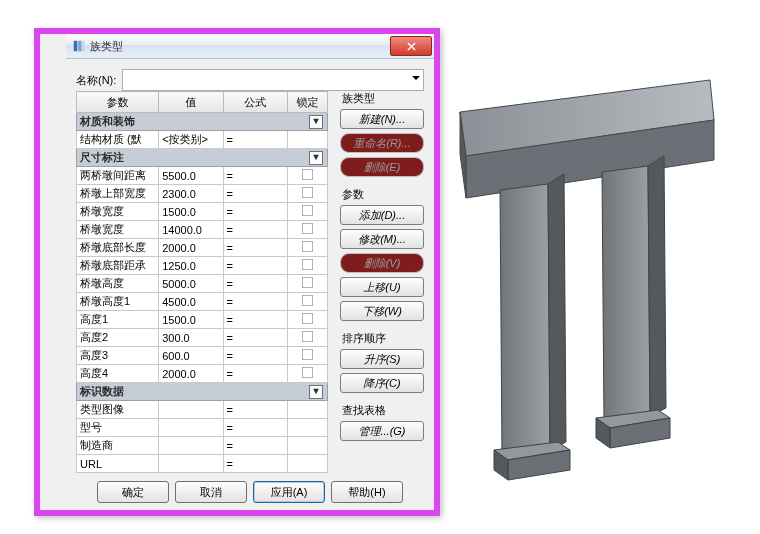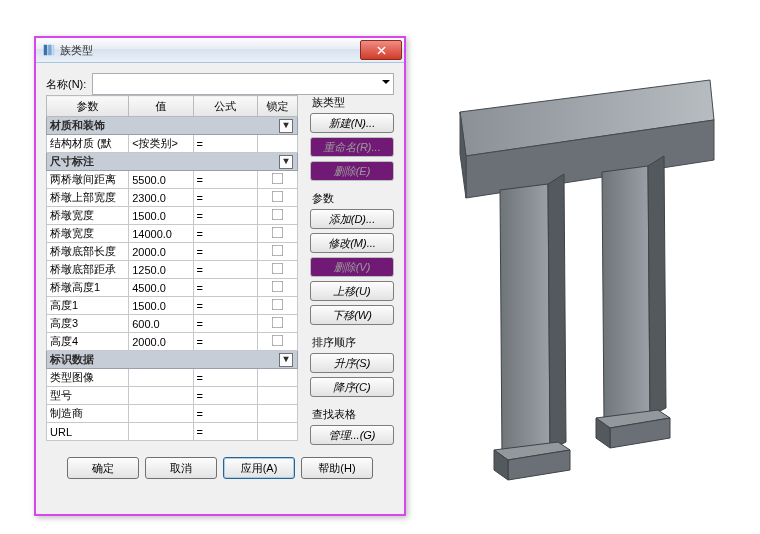"族类型" .dialog { border: 2px solid #d946ef -> 6px solid #d946ef; padding-left: none -> 26px; top: 36px -> 28px }
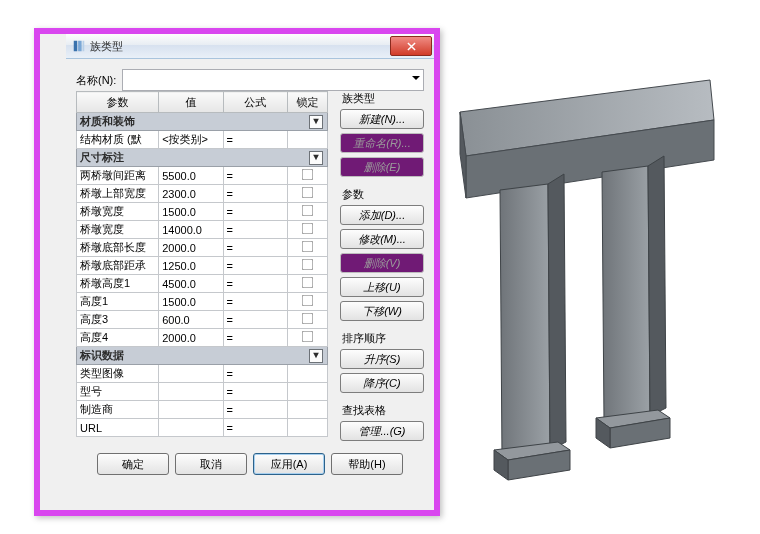"重命名(R)..." .side-btn:disabled { background: #701a75 -> #7f1d1d; border-radius: none -> 9px }
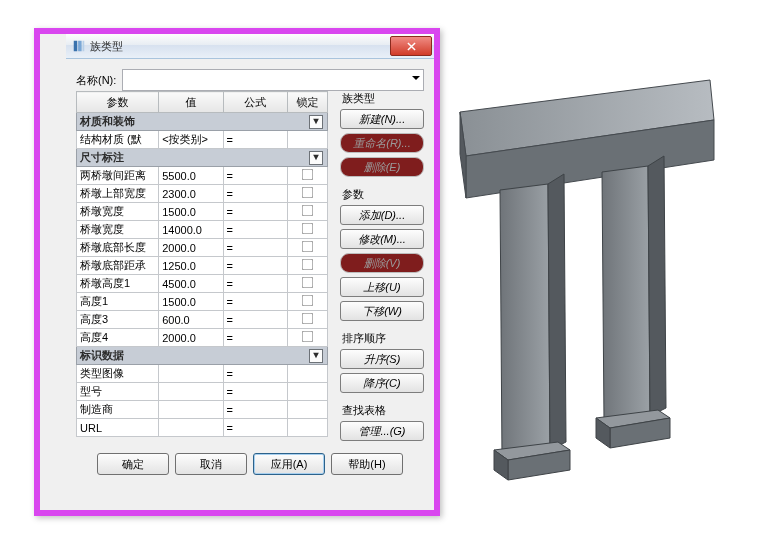"桥墩高度" tr { html: none -> <tr> <td>桥墩高度</td> <td>5000.0</td> <td>=</td> <td><input></td> </tr> }
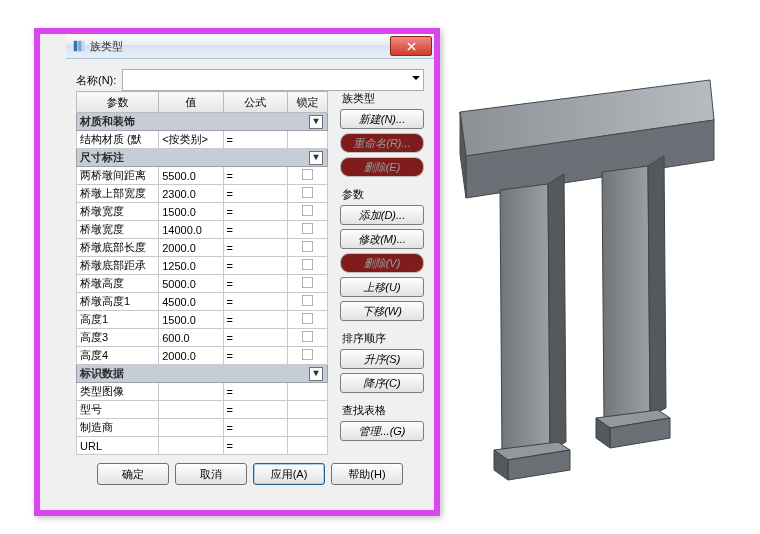"高度2" tr { html: none -> <tr> <td>高度2</td> <td>300.0</td> <td>=</td> <td><input></td> </tr> }
